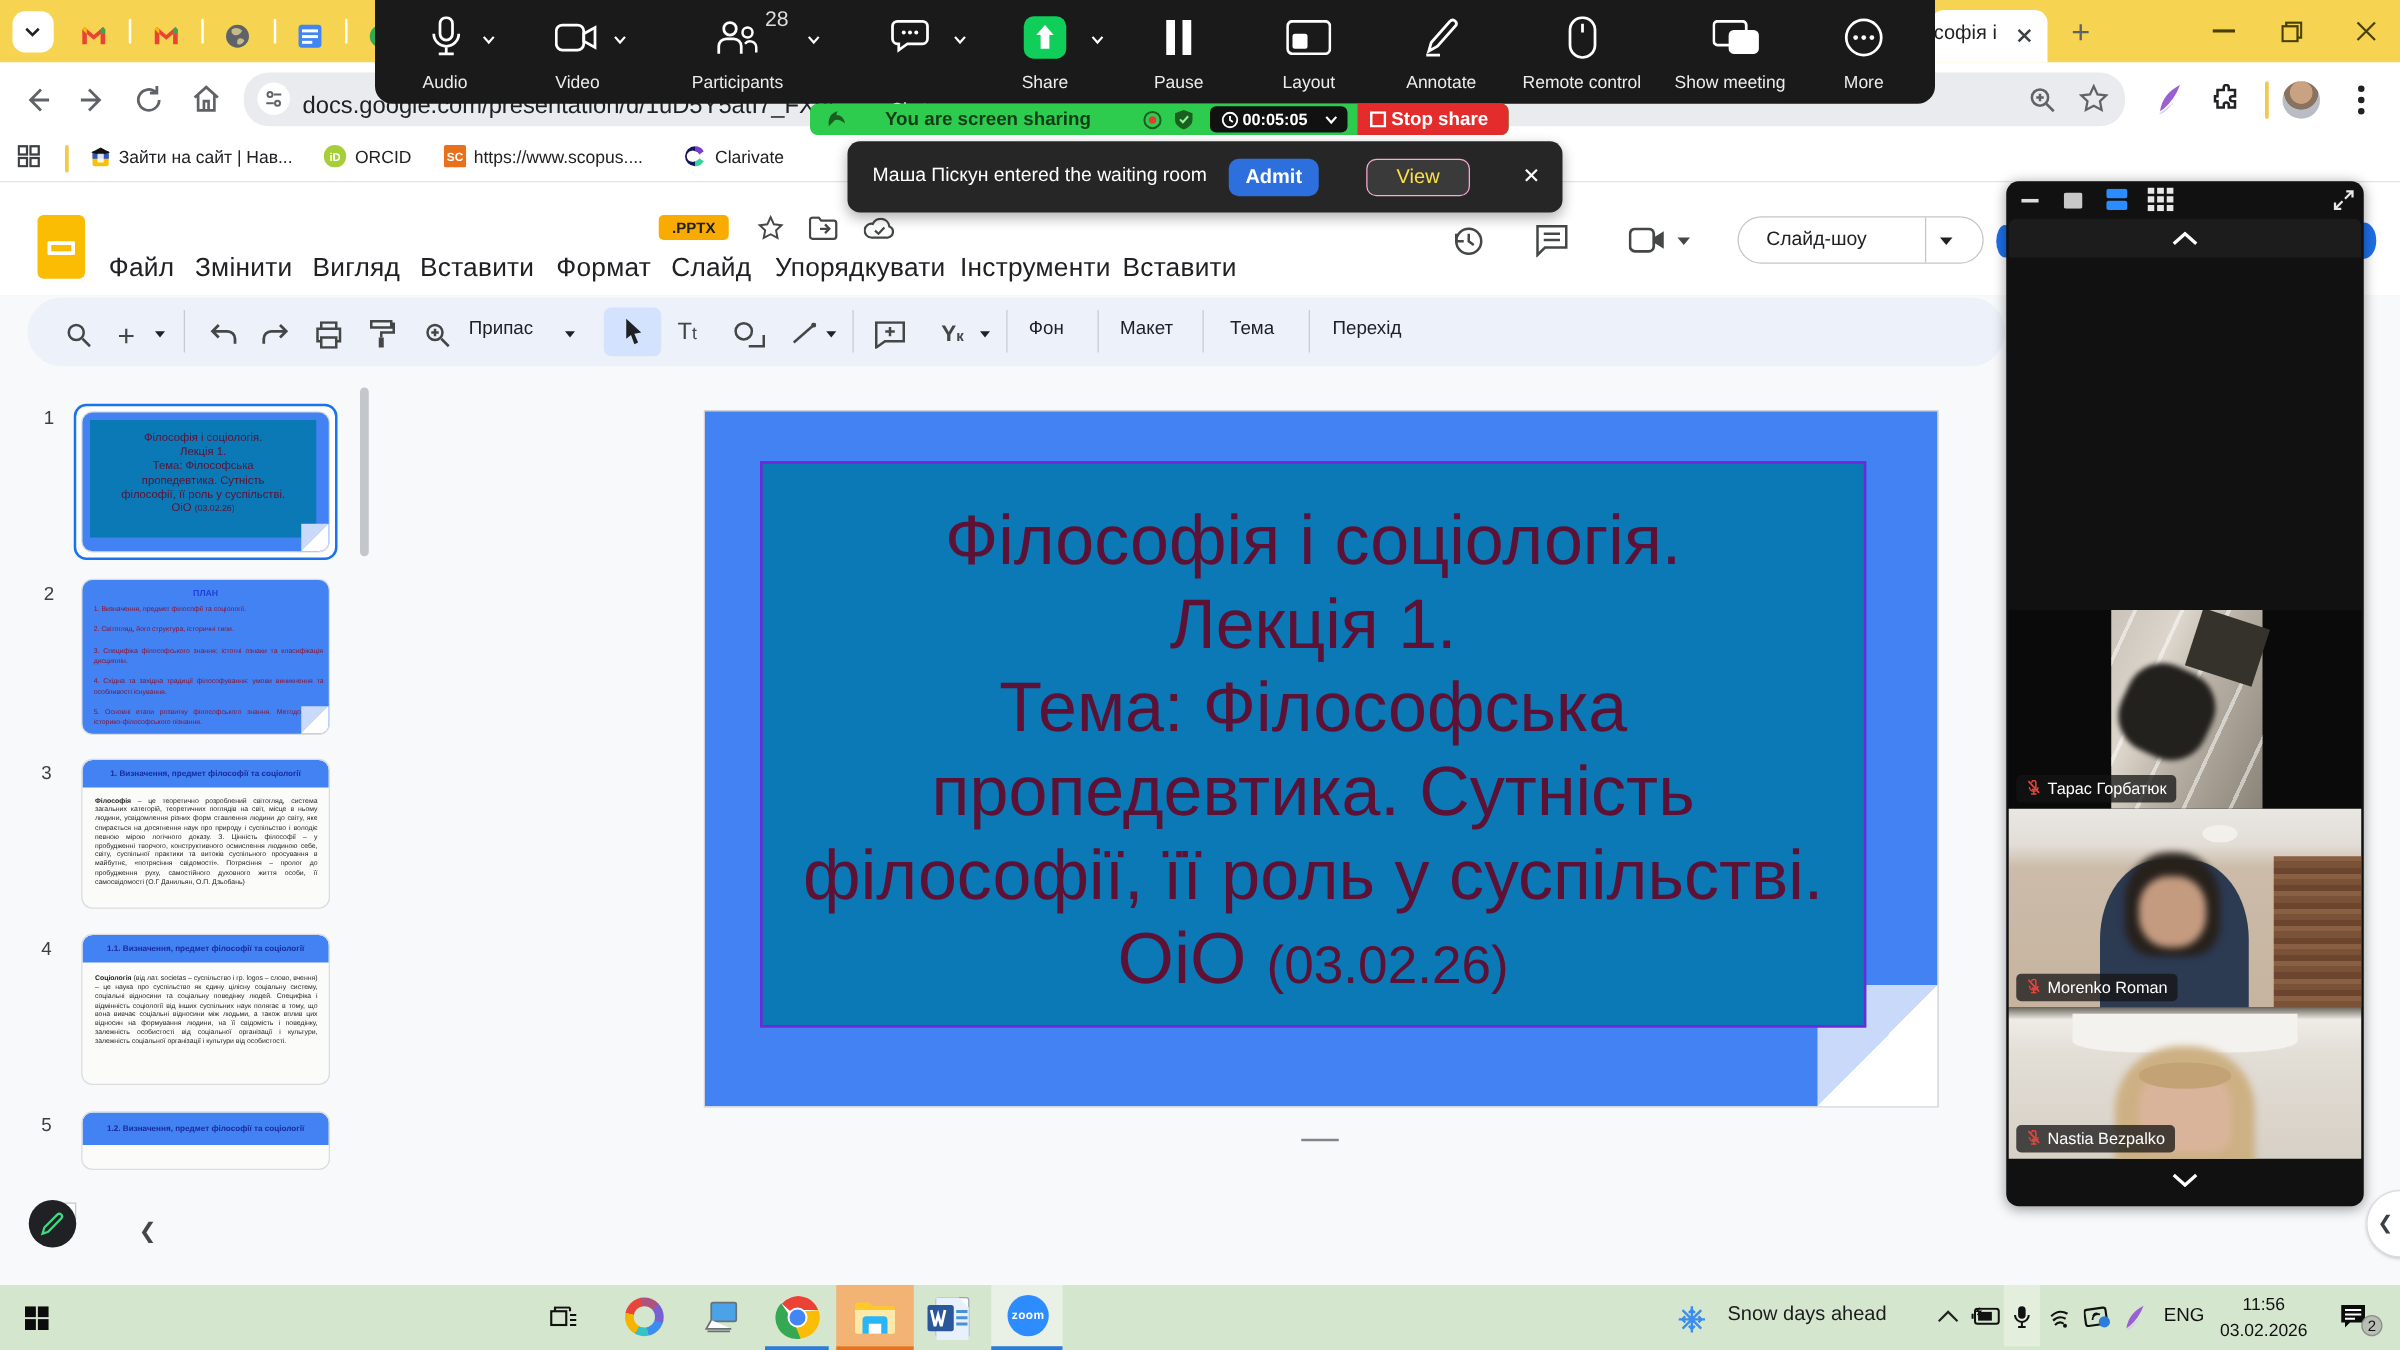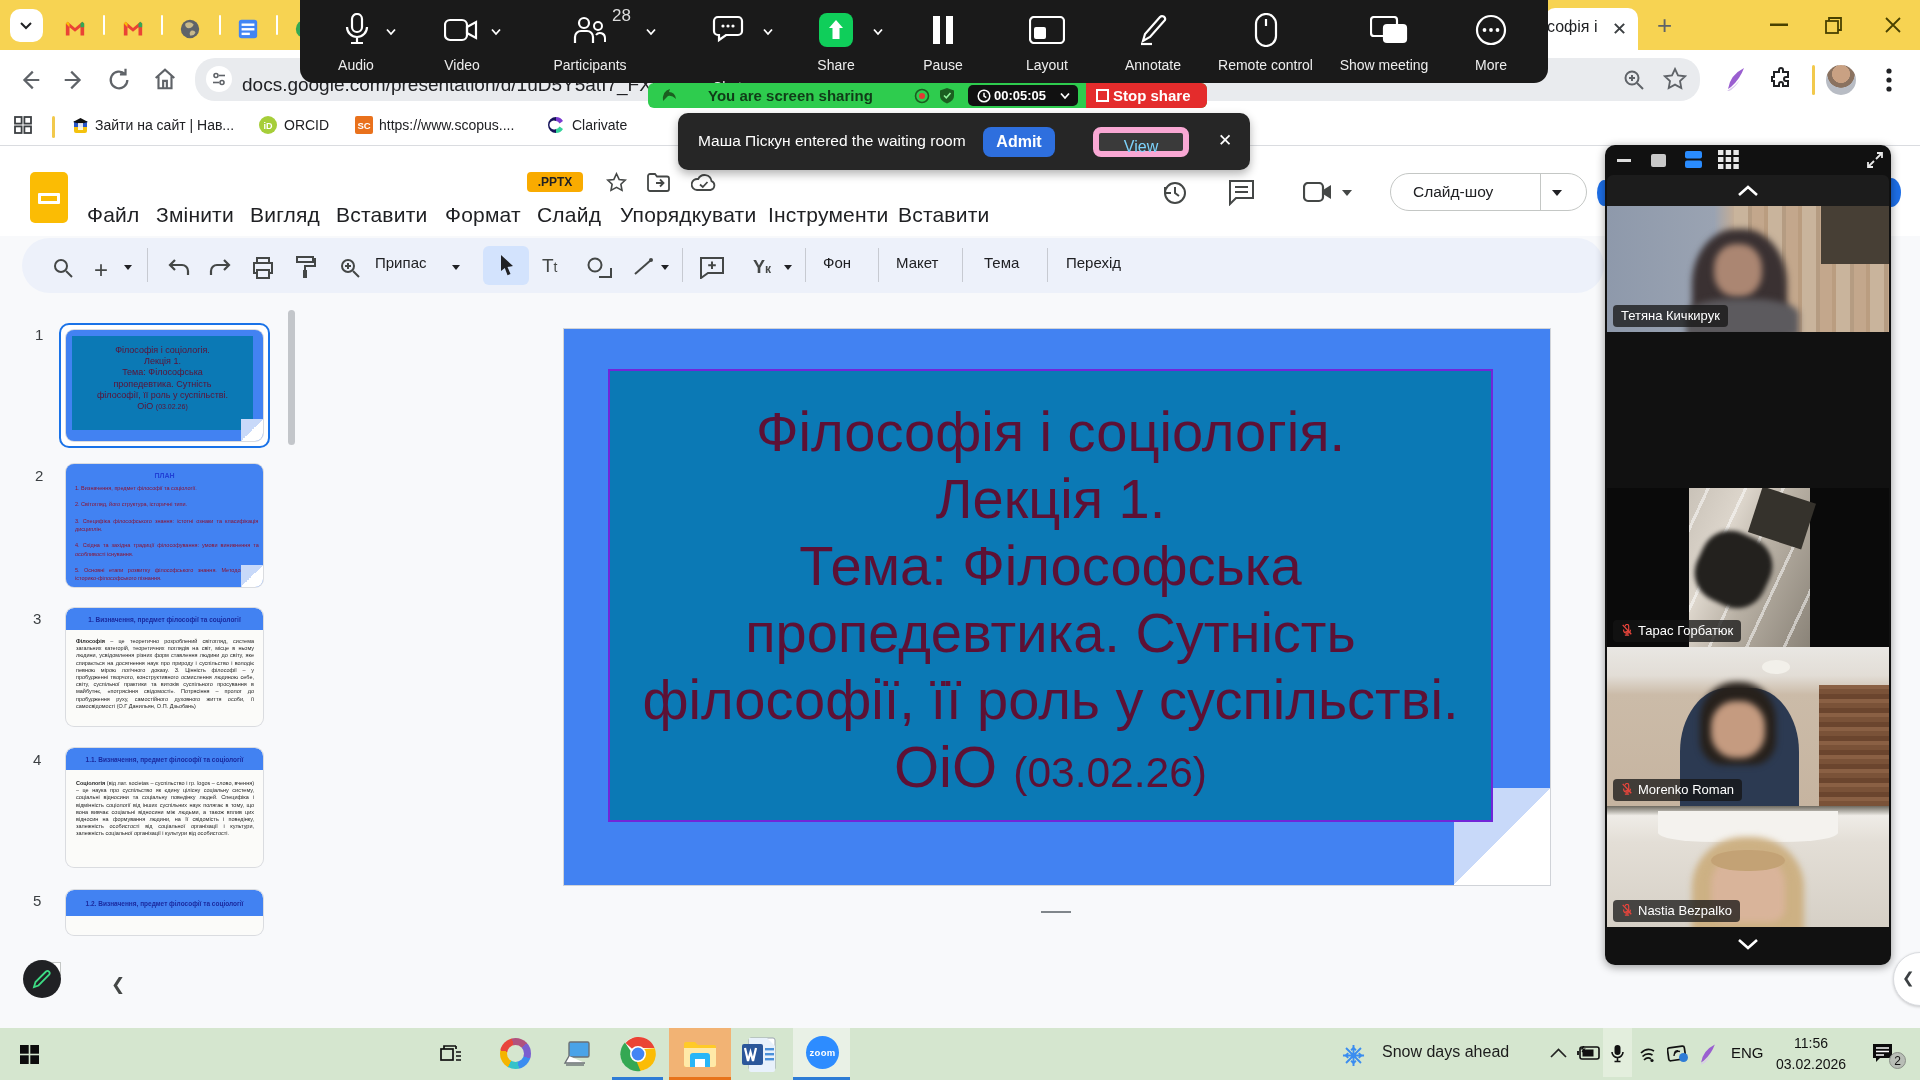"View" #viewbtn { border: 6px solid #f9a8d4 -> 1px solid #f9a8d4; color: #7dd3fc -> #fde047; width: 96px -> 83px }
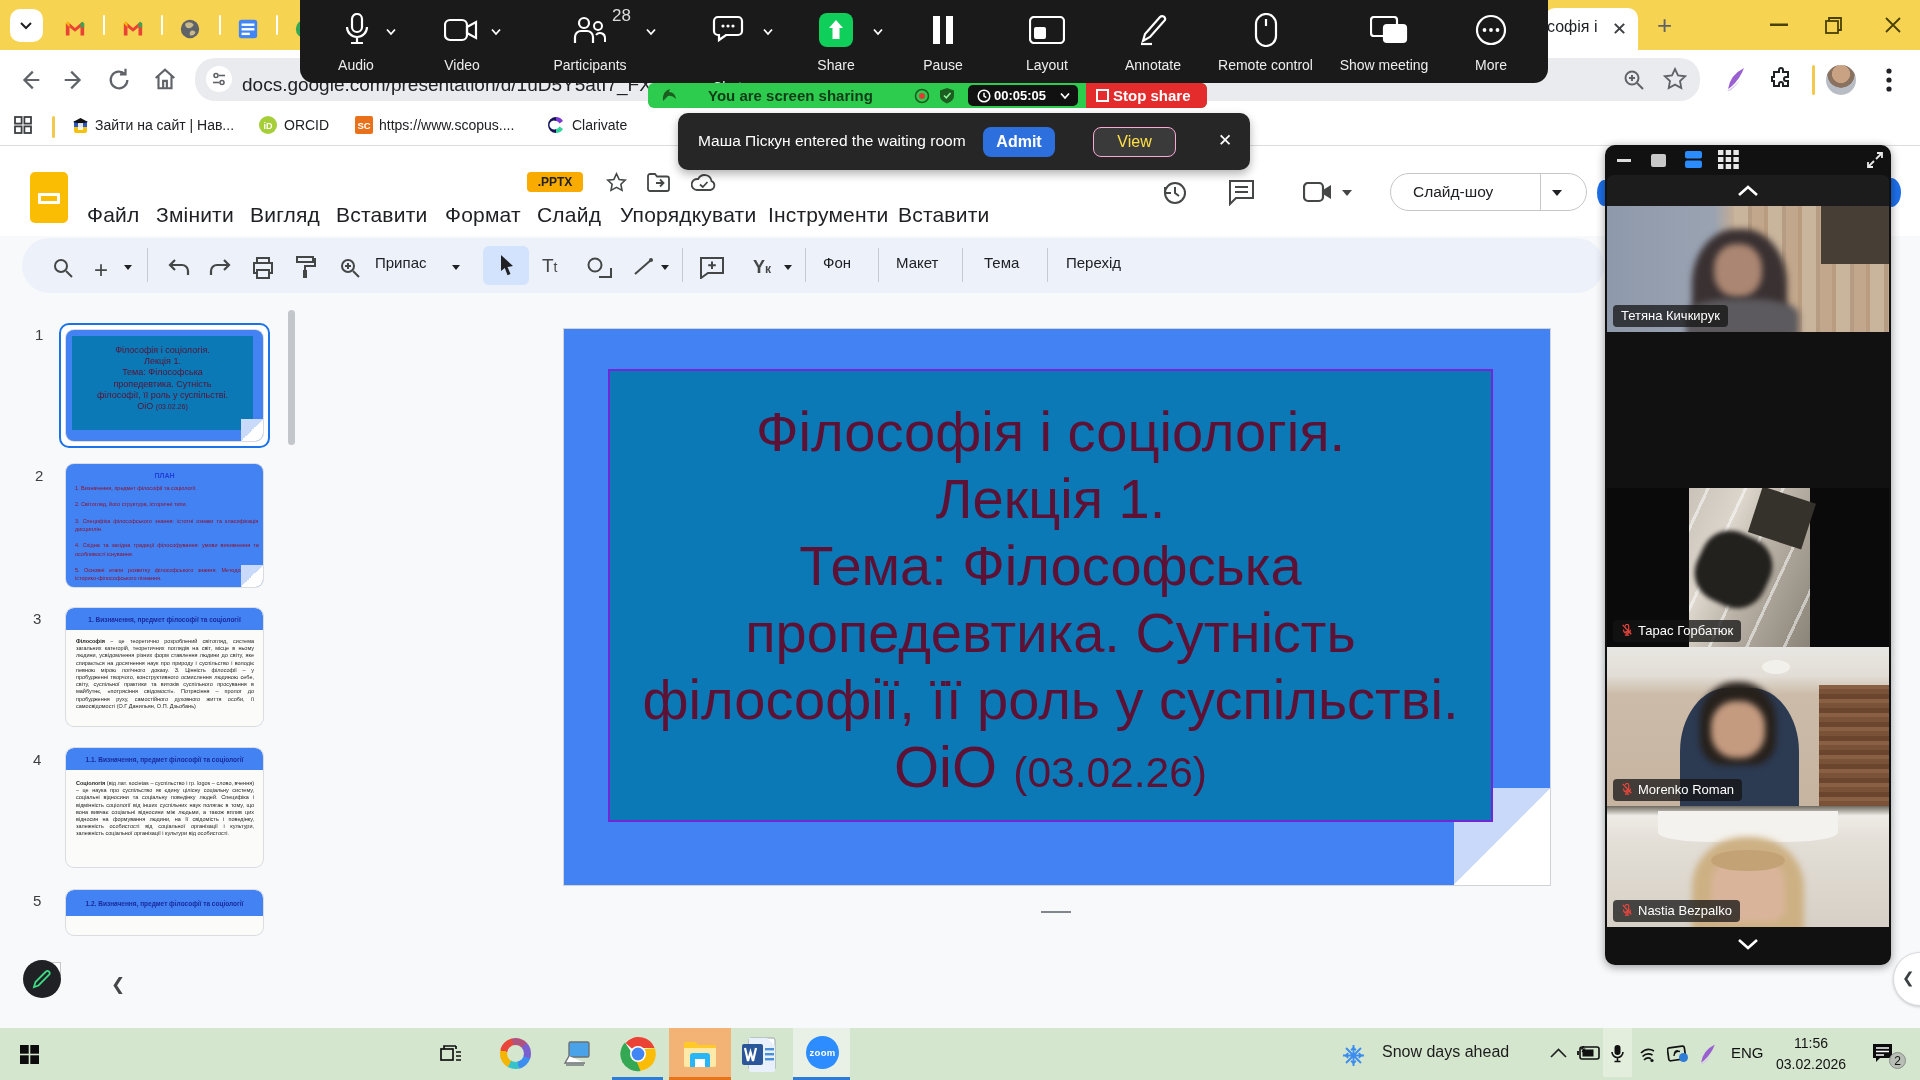"Тетяна Кичкирук" div.ztile { html: <div> <div></div> <div></div> <div></div> <div></div> <div></div> <div>Тетяна Кичкирук</div> </div> -> none }
